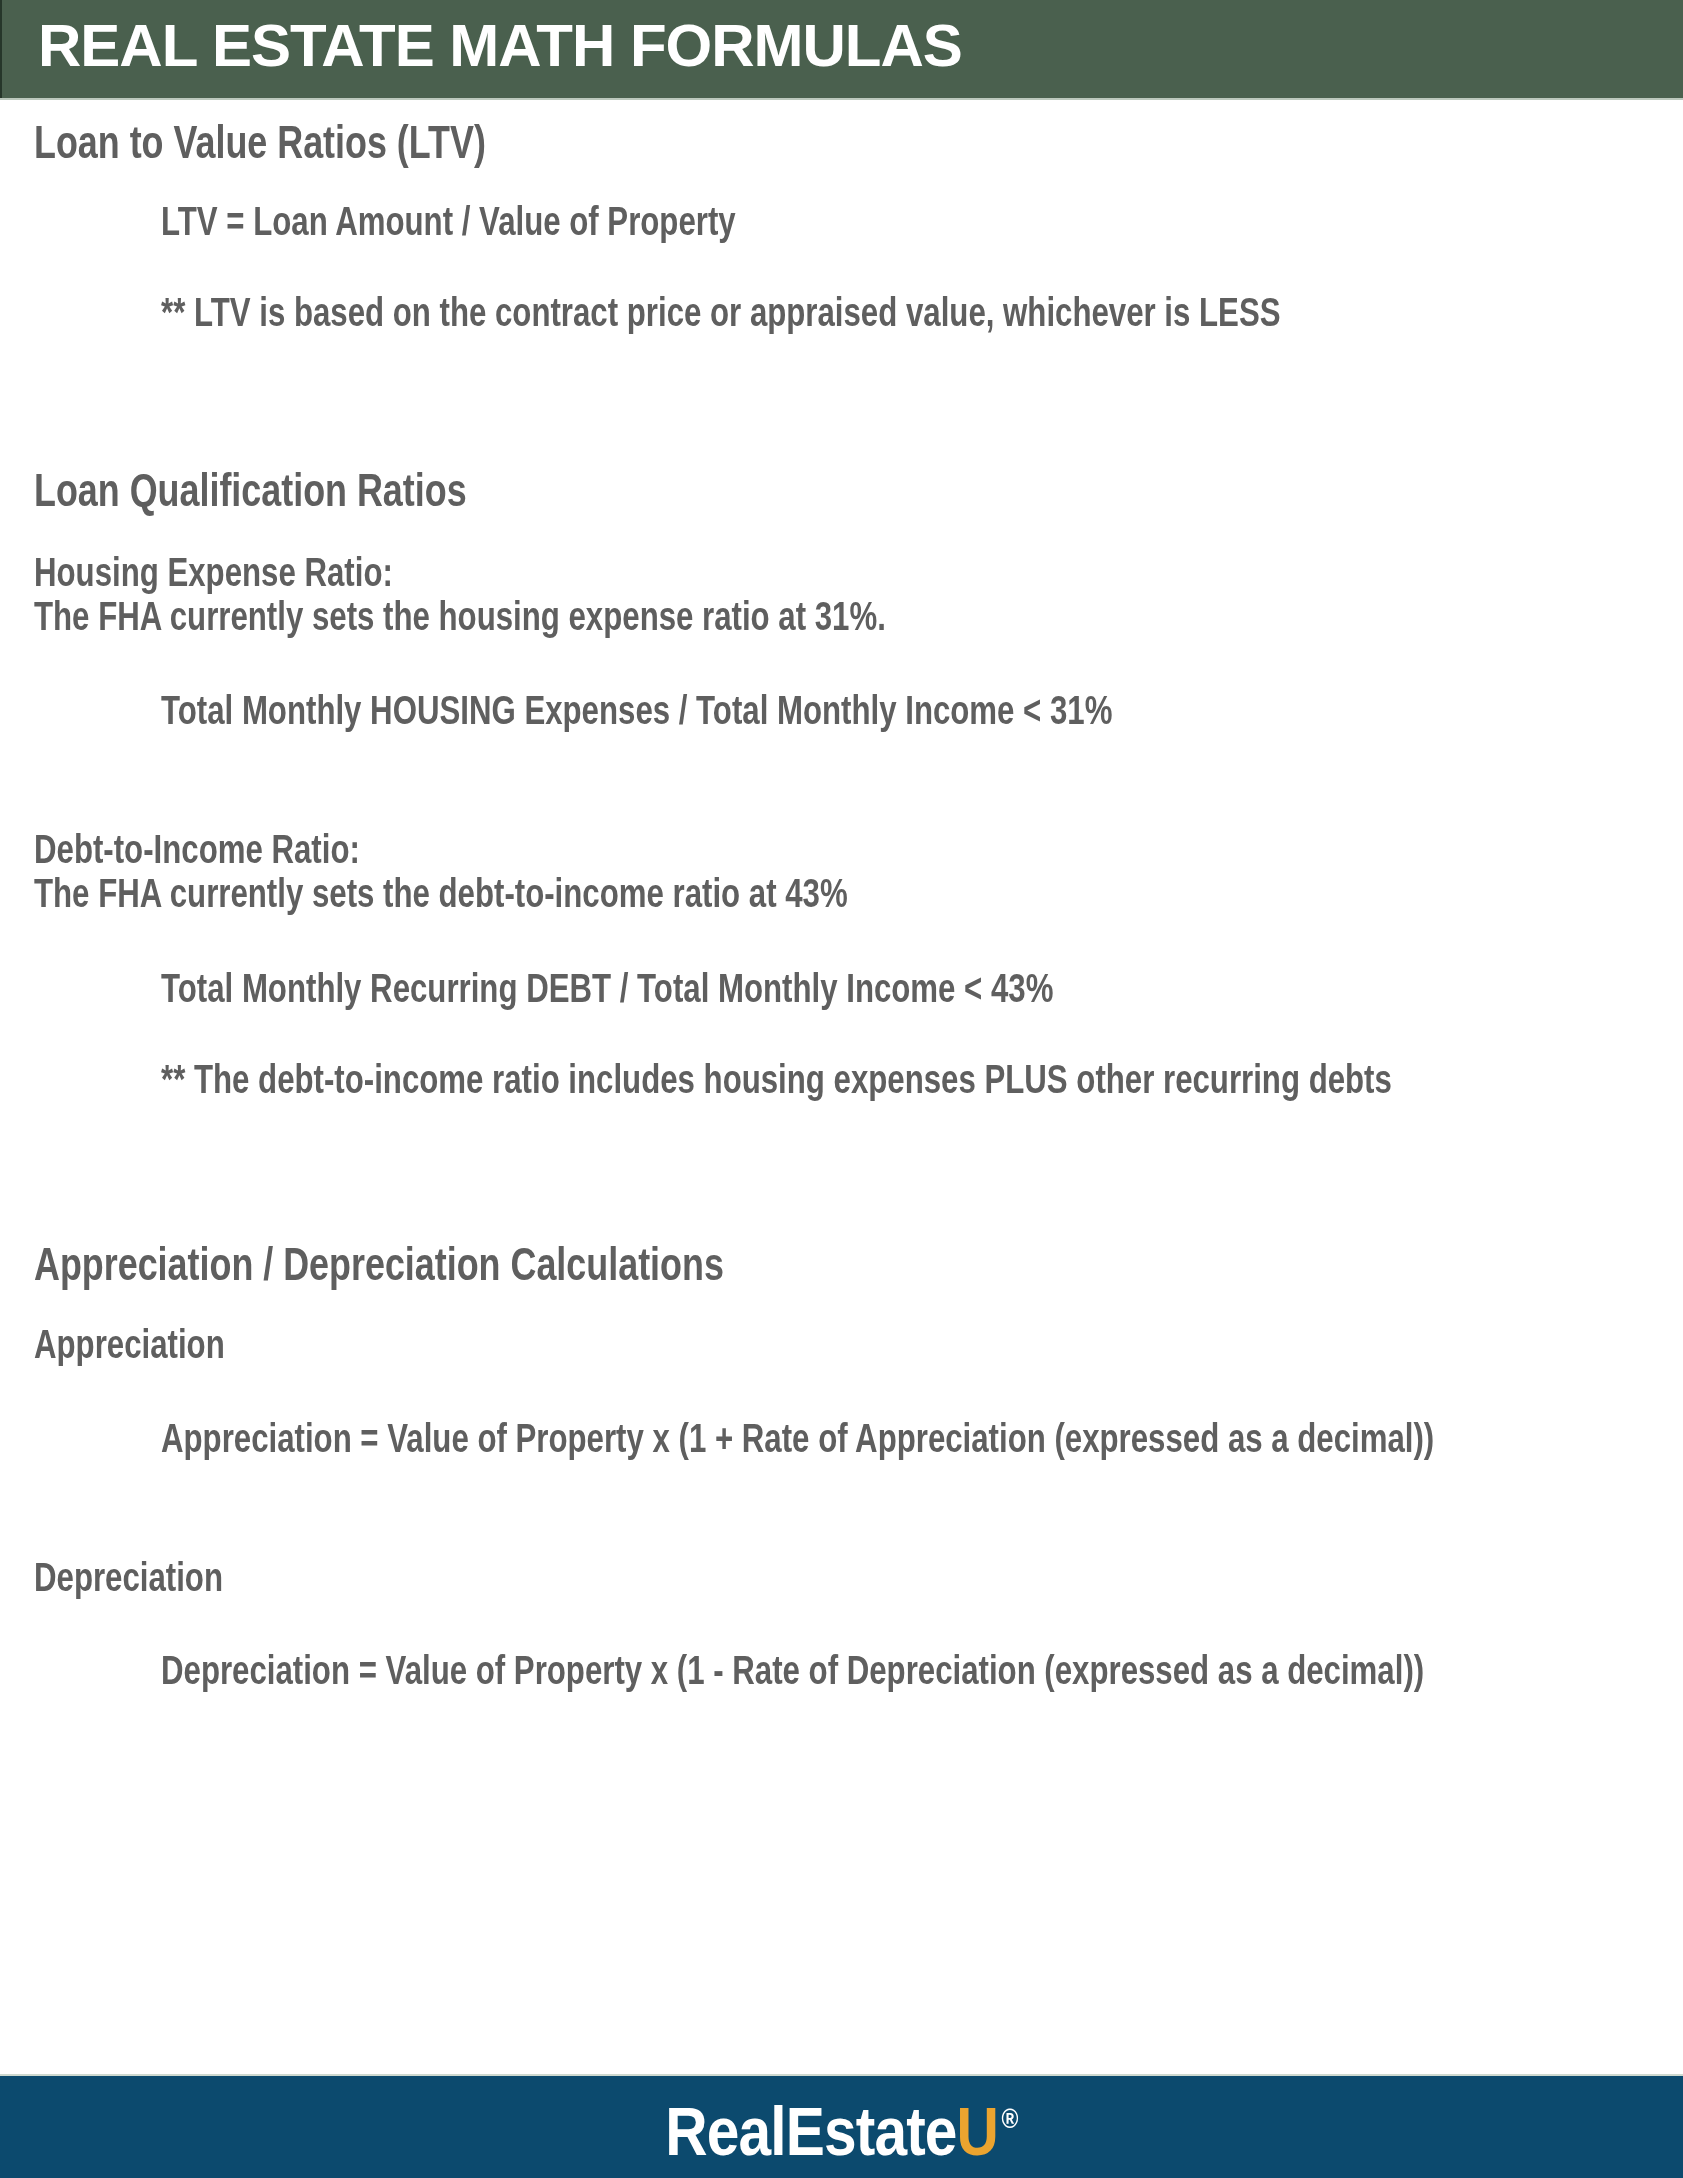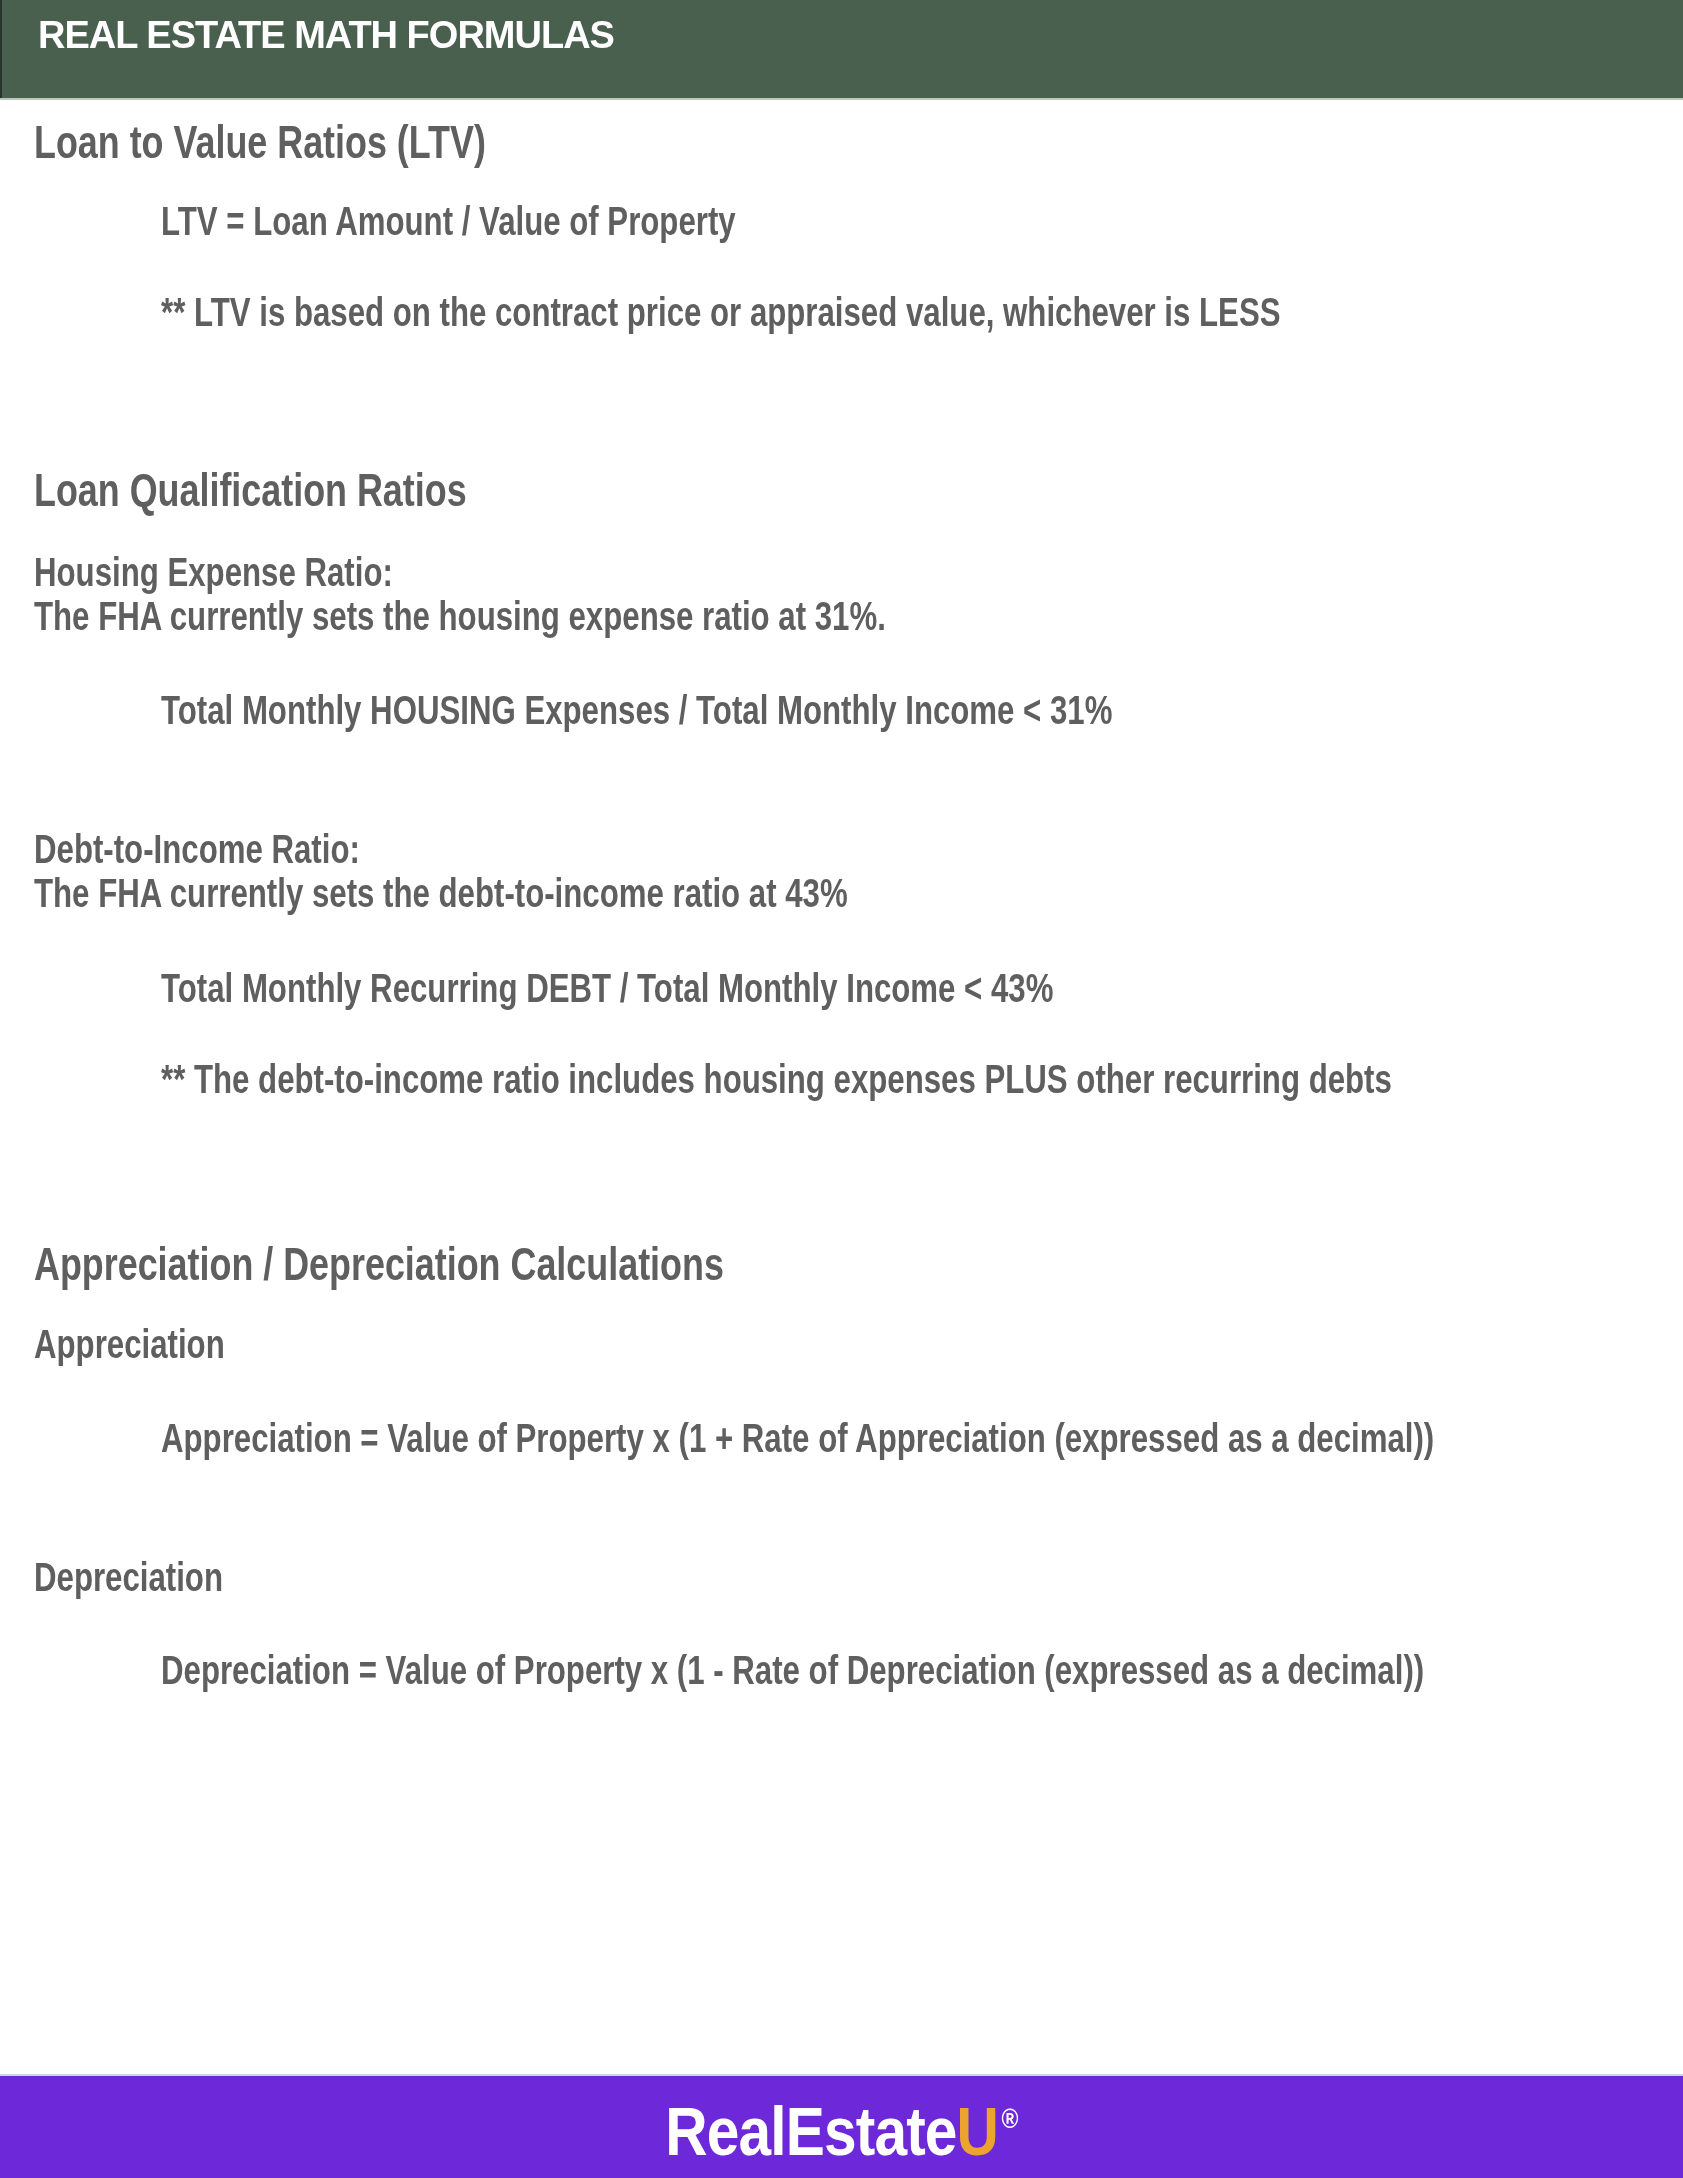"REAL ESTATE MATH FORMULAS" .doc-title { font-size: 38px -> 60px }
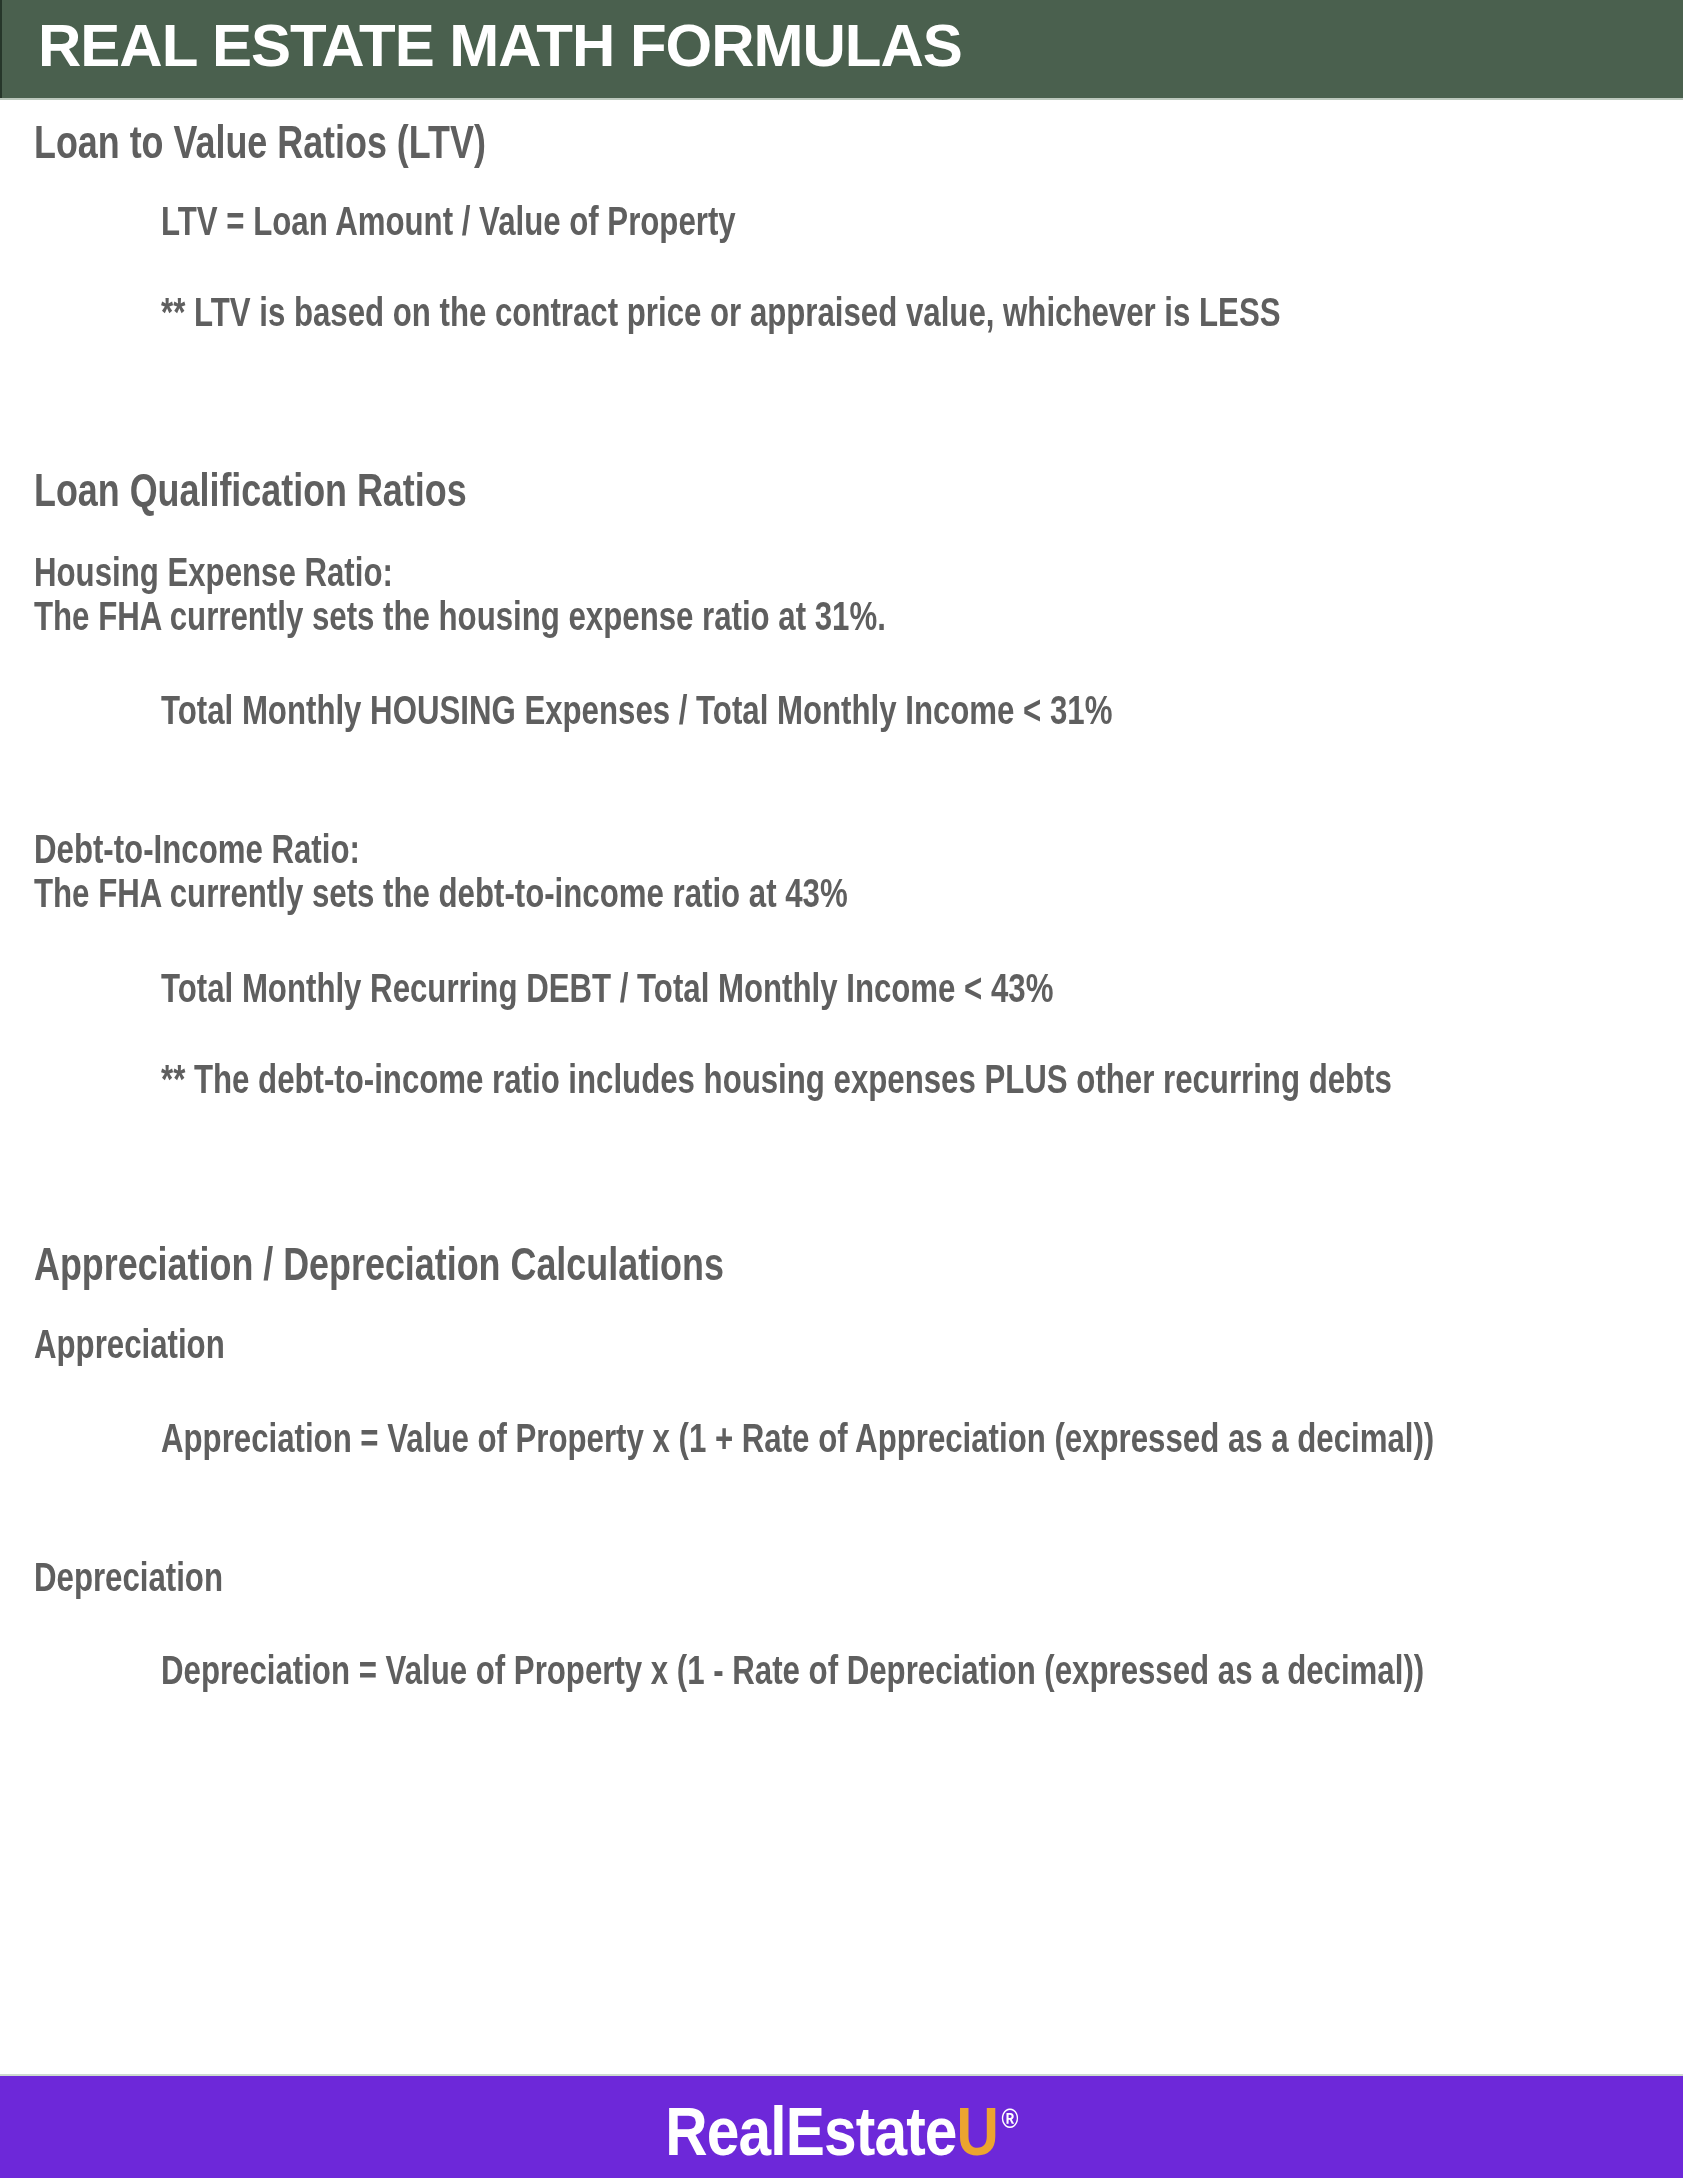"RealEstateU®" .bottombar { background: #6d28d9 -> #0c4a6e }
